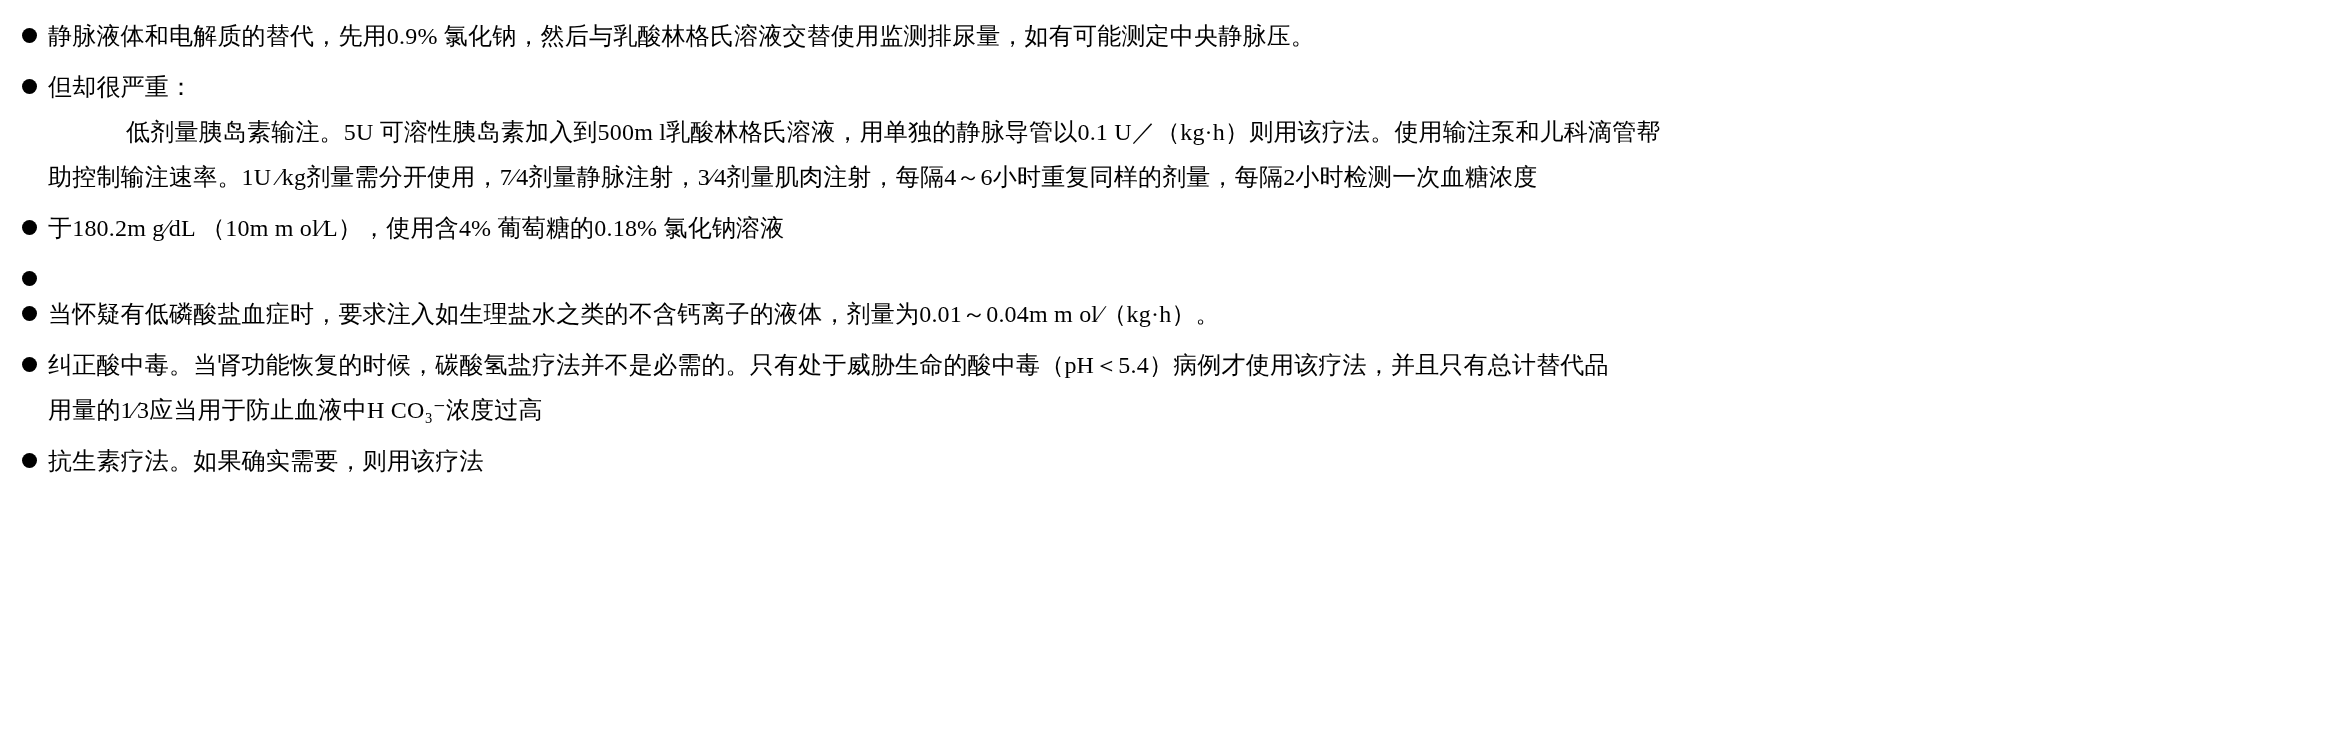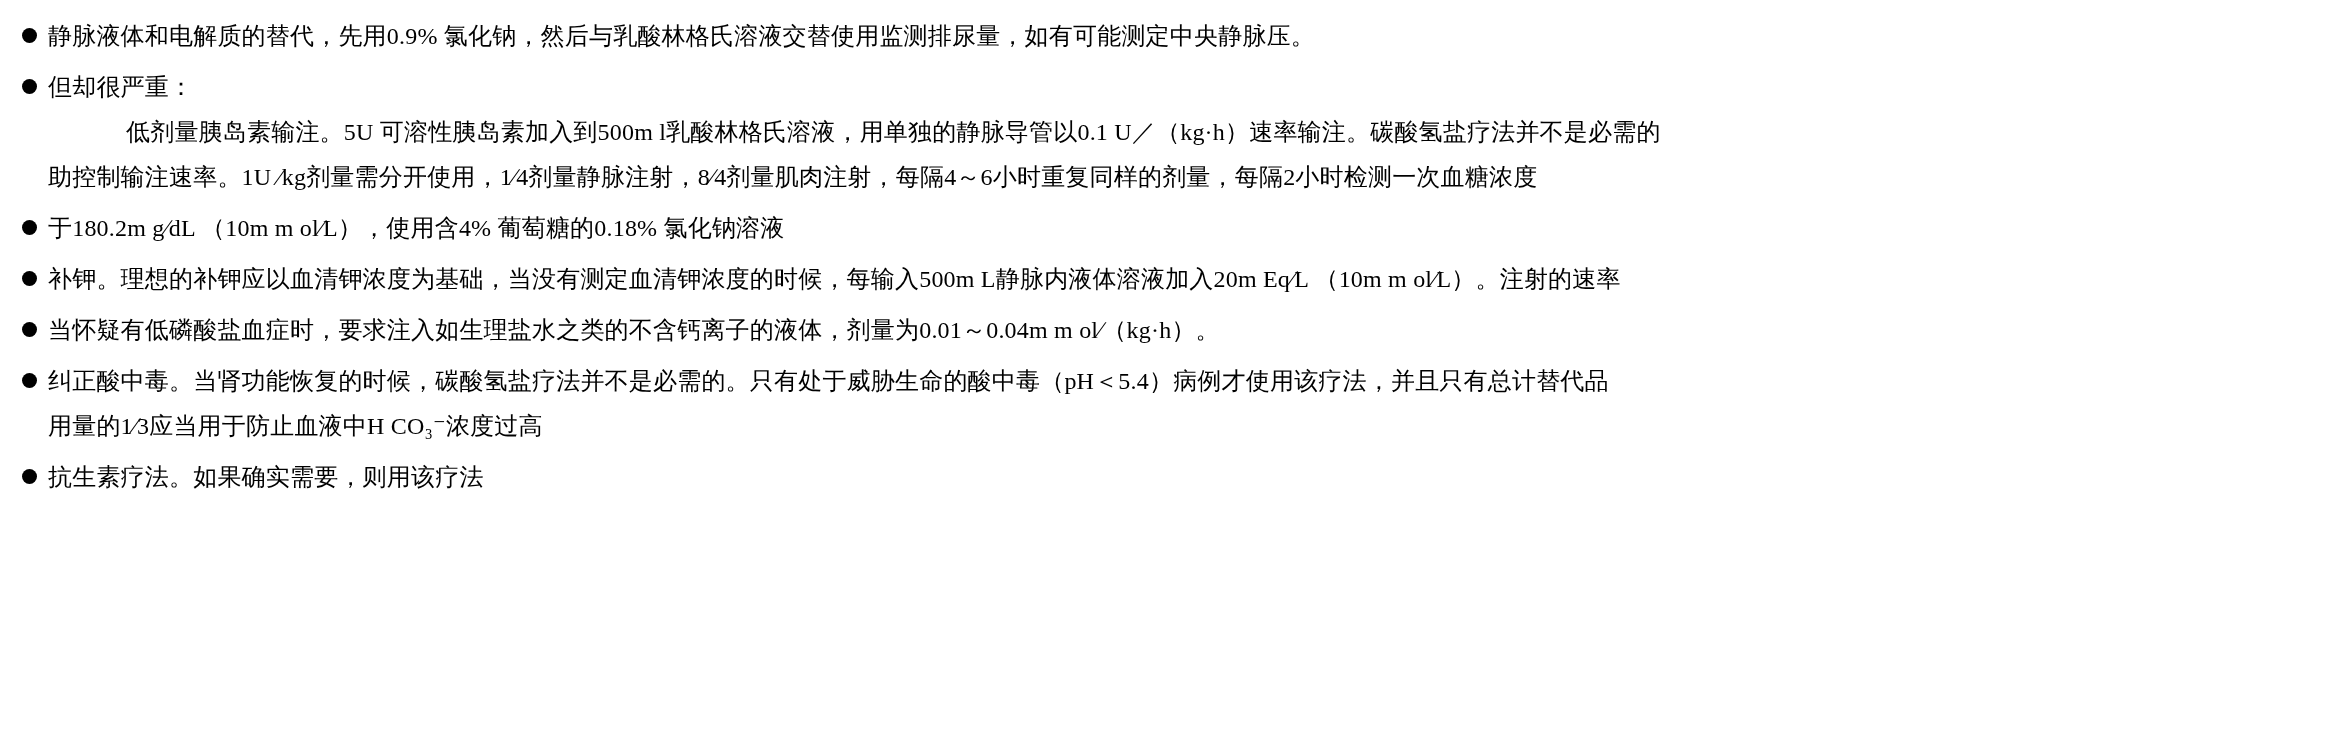"低剂量胰岛素输注。5U 可溶性胰岛素加入到500m" div.line { text: 速率输注。碳酸氢盐疗法并不是必需的 -> 则用该疗法。使用输注泵和儿科滴管帮 }
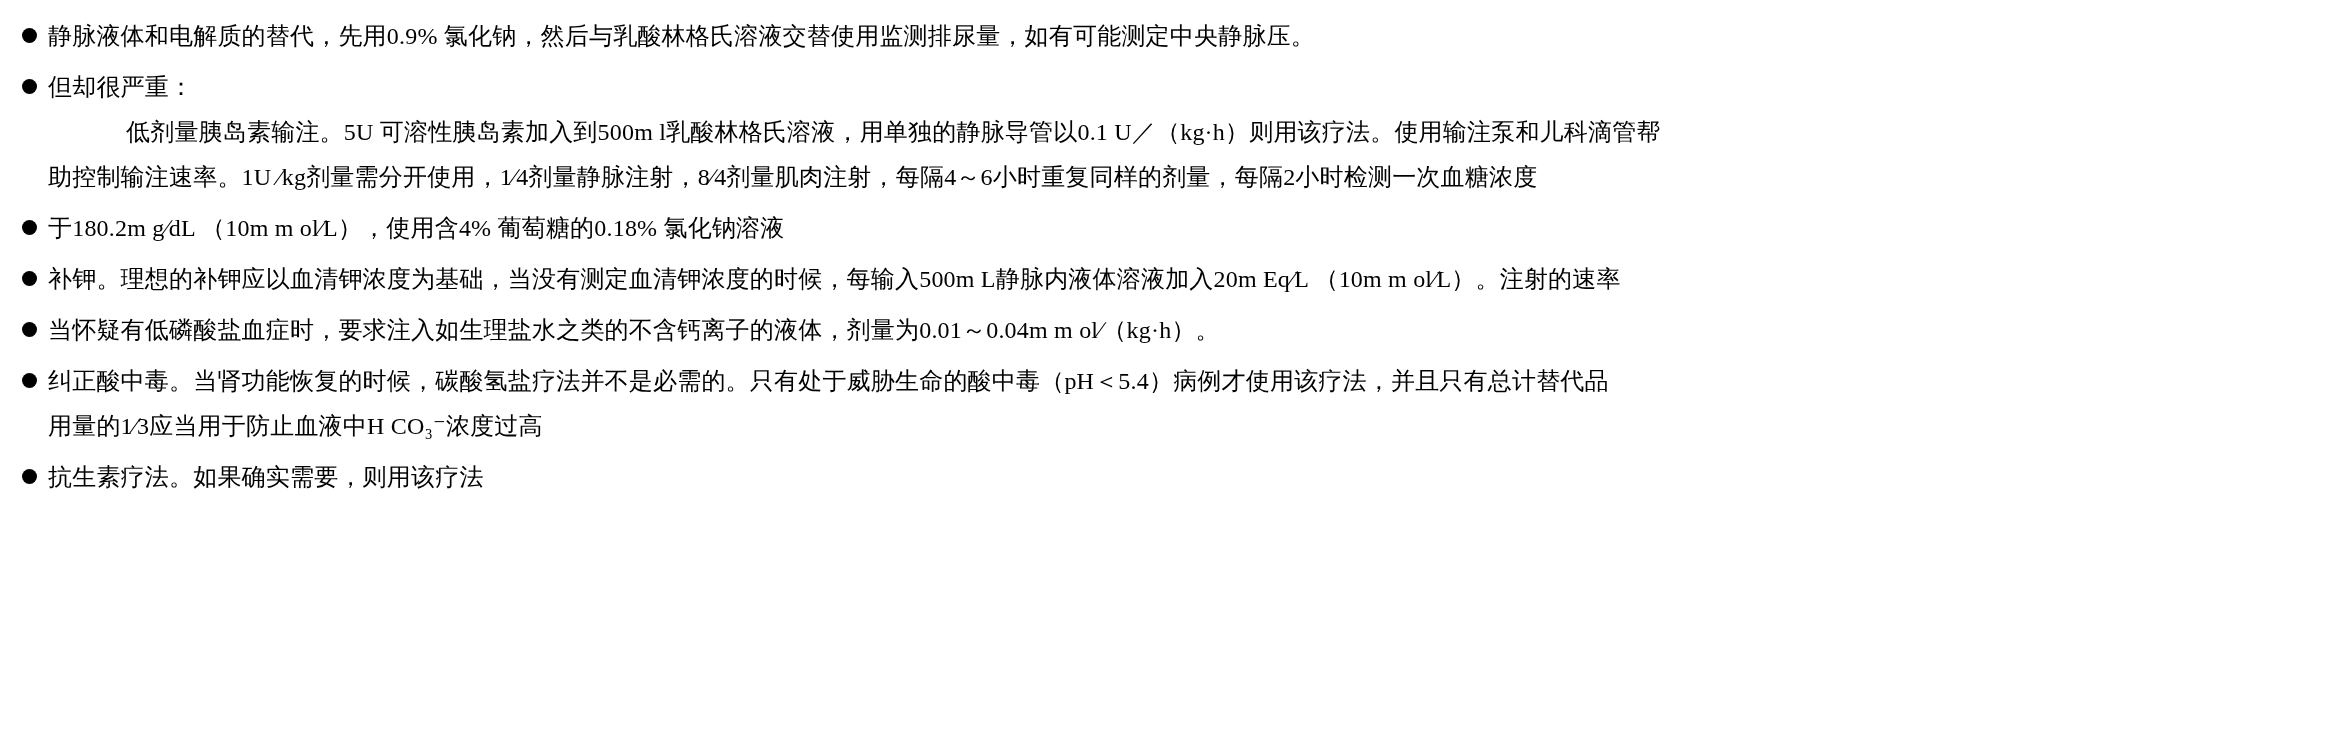"助控制输注速率。1U" div.line { text: 1∕4剂量静脉注射，8 -> 7∕4剂量静脉注射，3 }
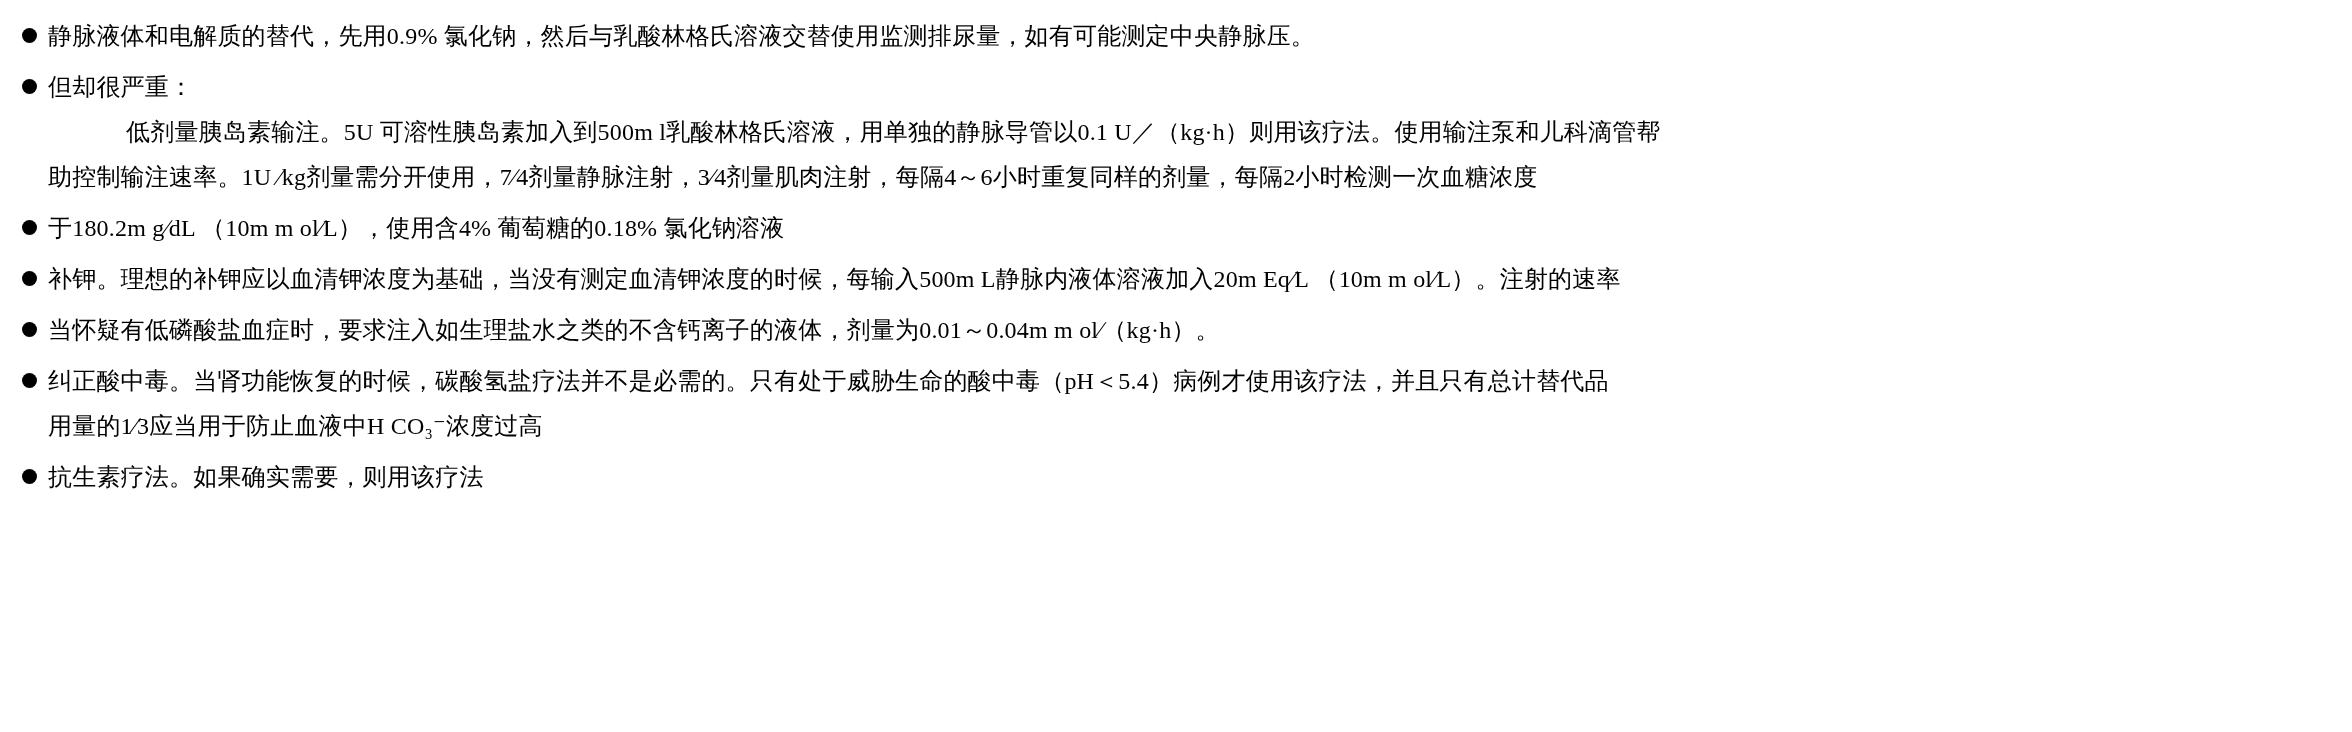"补钾。理想的补钾应以血清钾浓度为基础，当没有测定血清钾浓度的时候，每输入500m" div.line { html: <div>补钾。理想的补钾应以血清钾浓度为基础，当没有测定血清钾浓度的时候，每输入500m L静脉内液体溶液加入20m Eq∕L （10m m ol∕L）。注射的速率</div> -> none }
